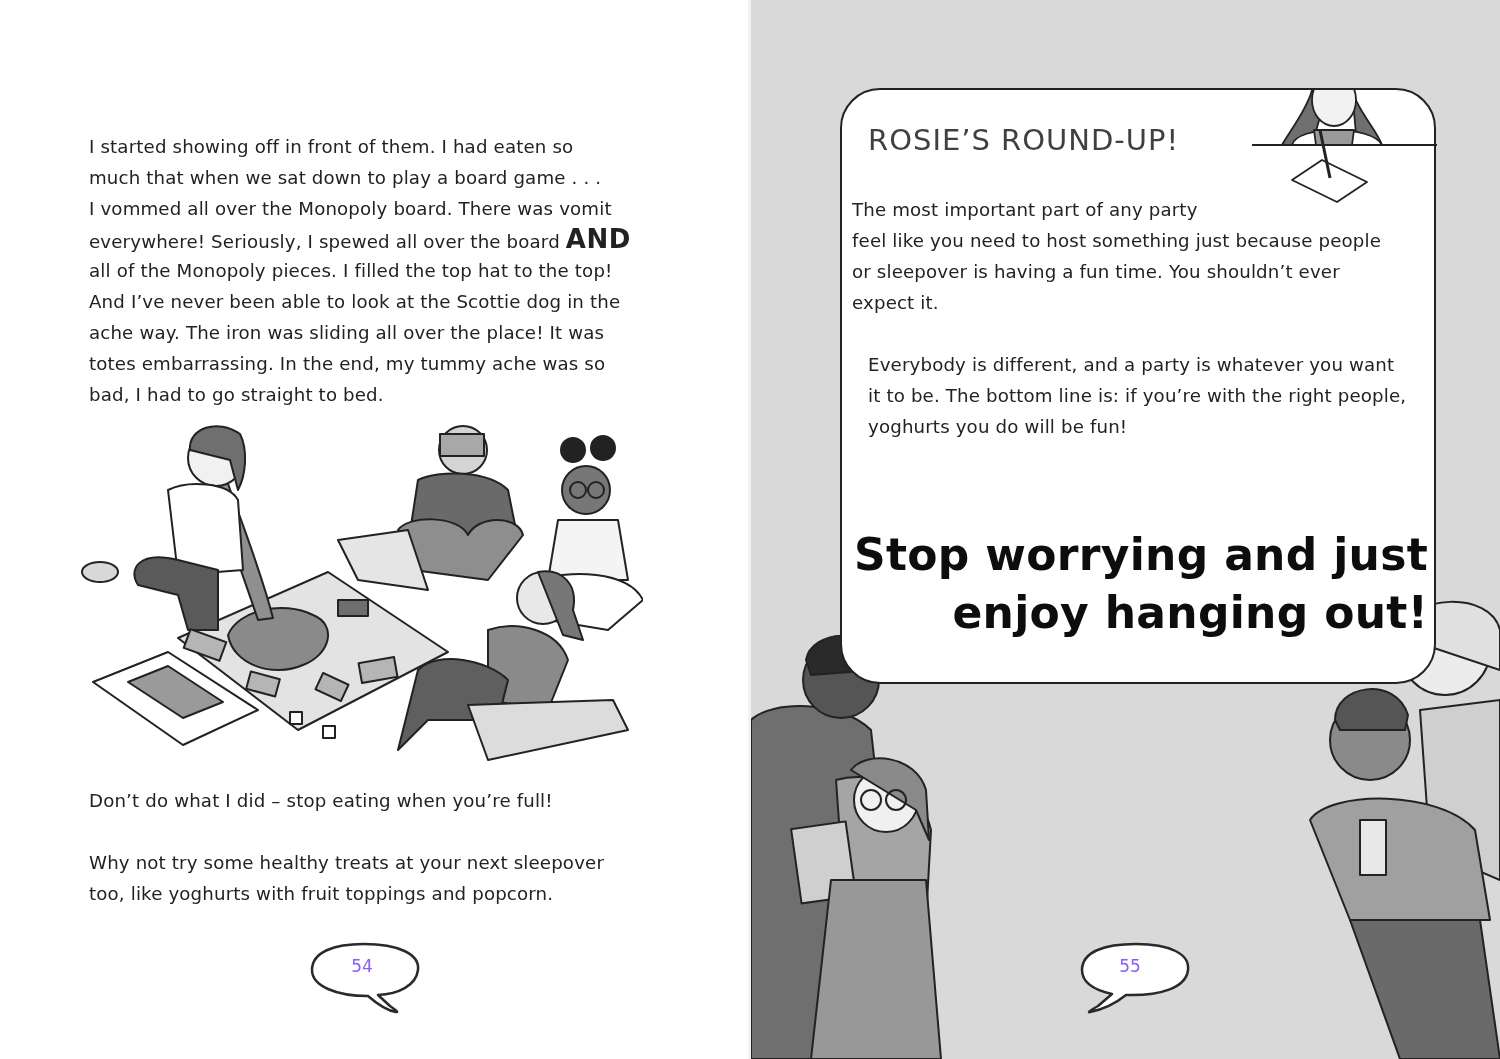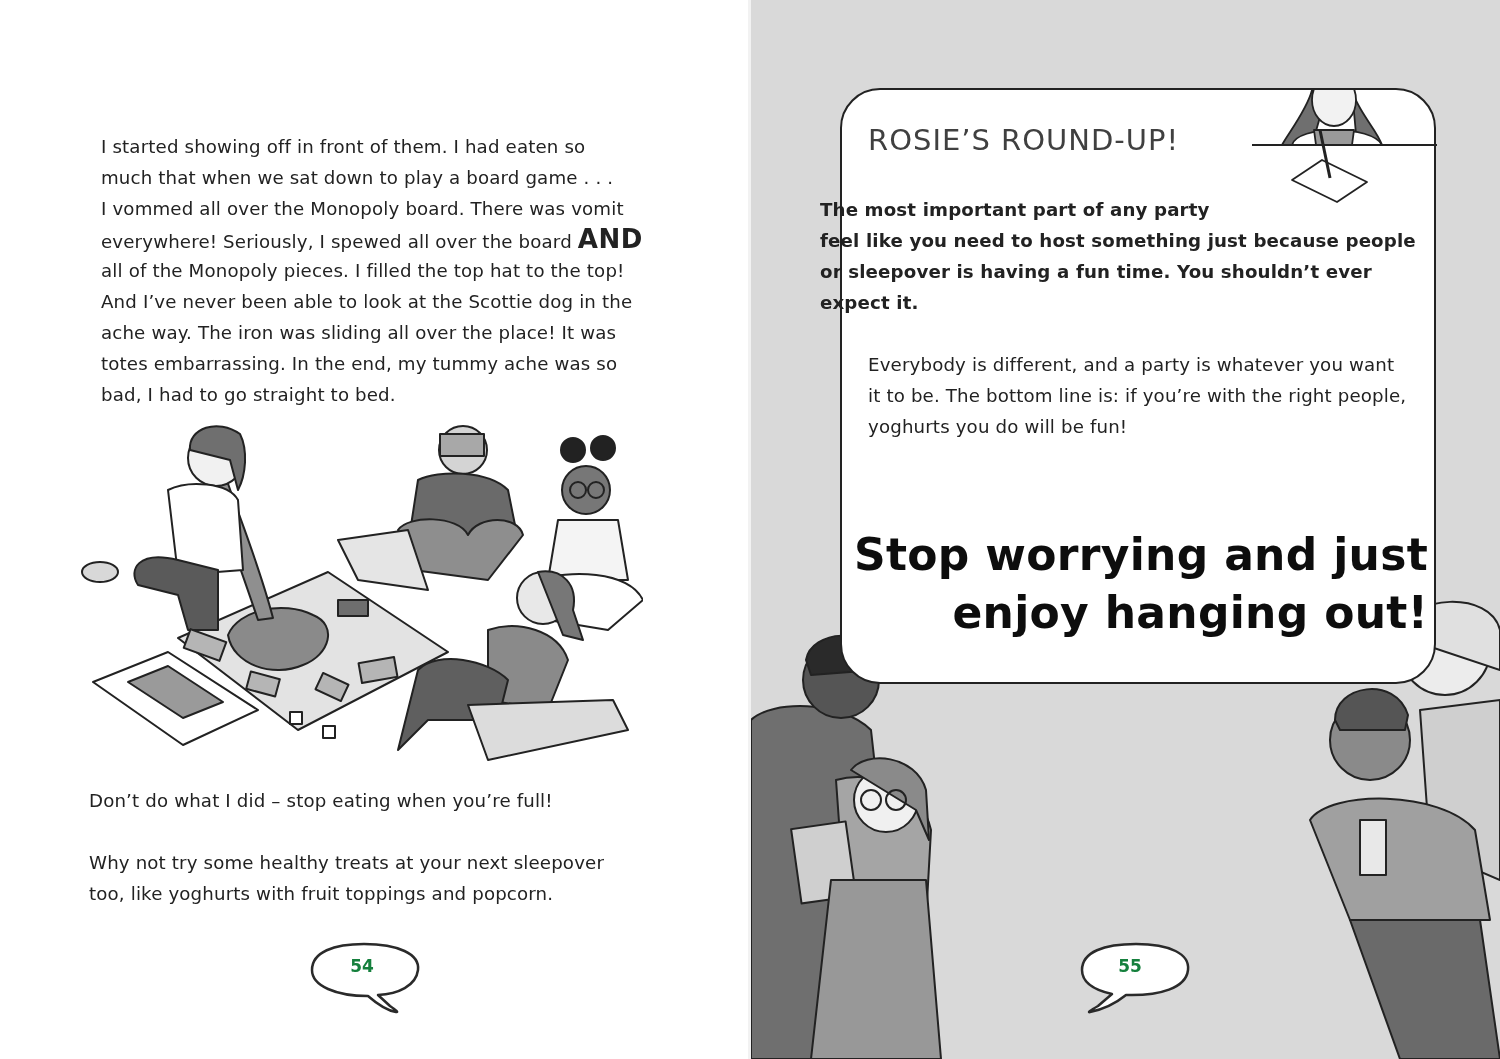"I started showing off in" #left-main { margin-left: 12px -> none }
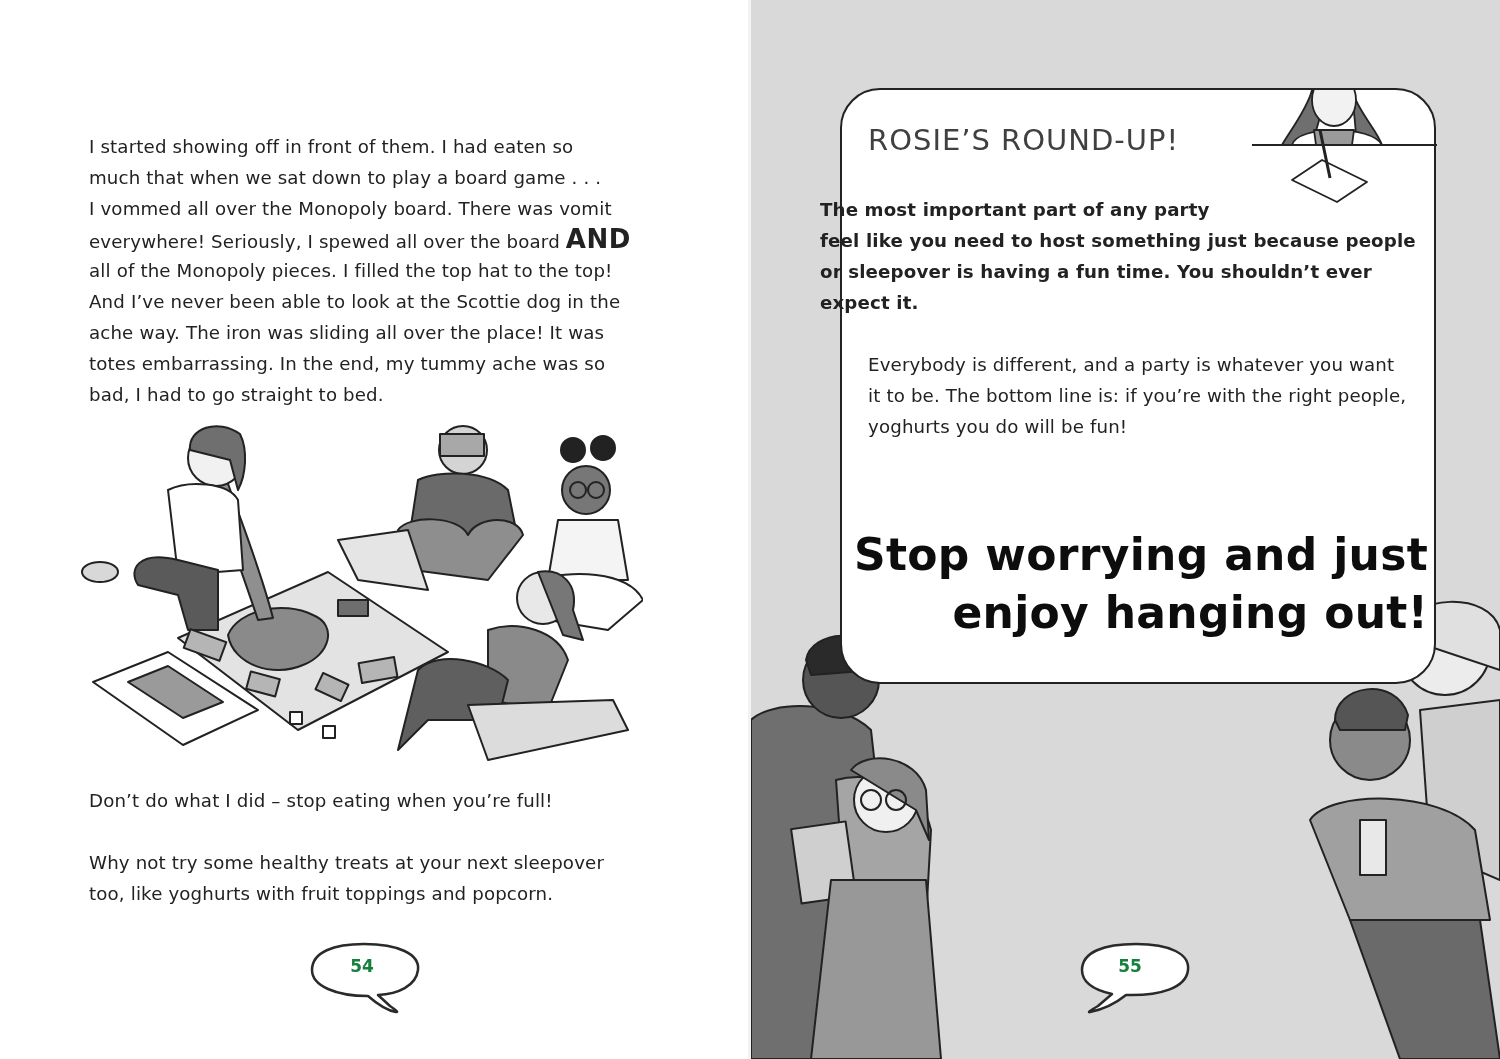"The most important part of" #right-text1 { font-weight: bold -> none; left: 820px -> 852px }
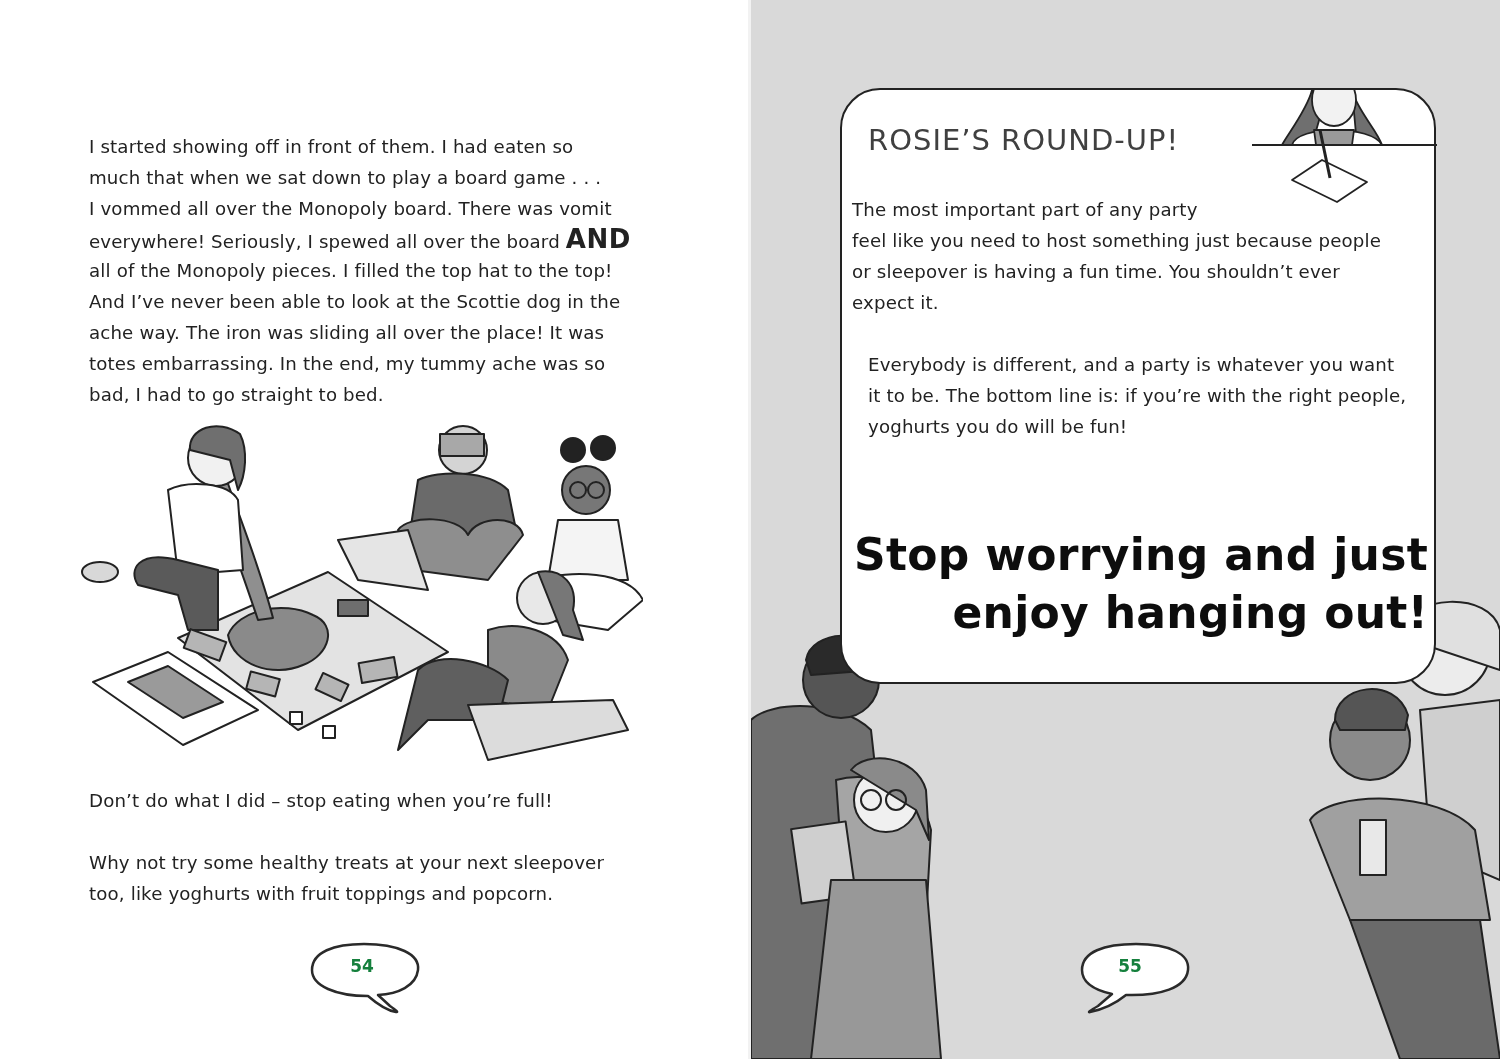"54" .page-bubble .num { color: #15803d -> #8b5cf6; font-weight: bold -> normal }
